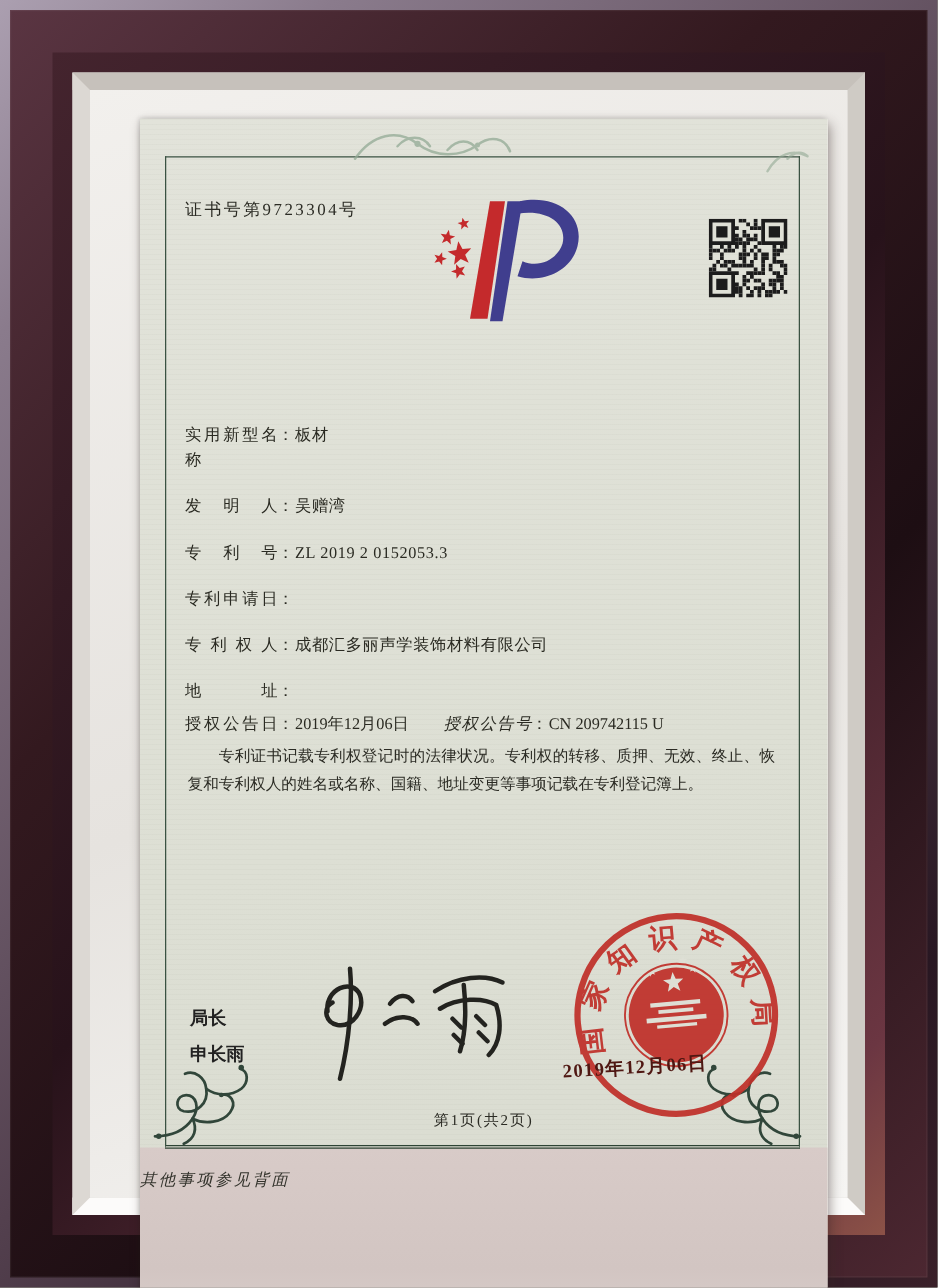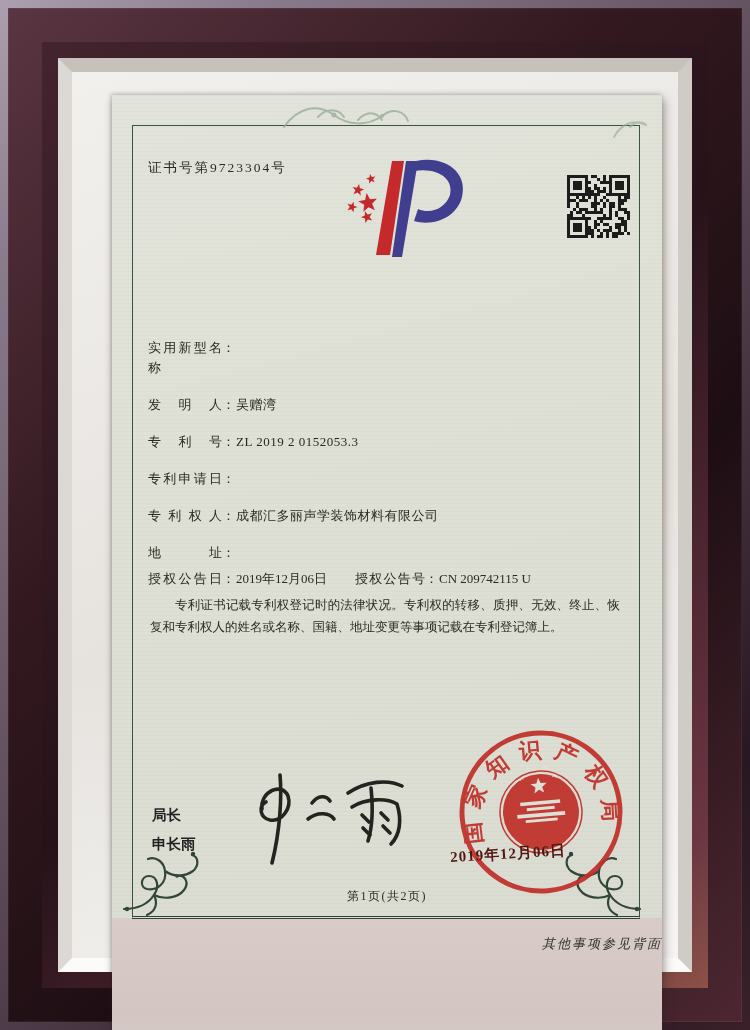"板材" span.fvalue { html: none -> <span>板材</span> }
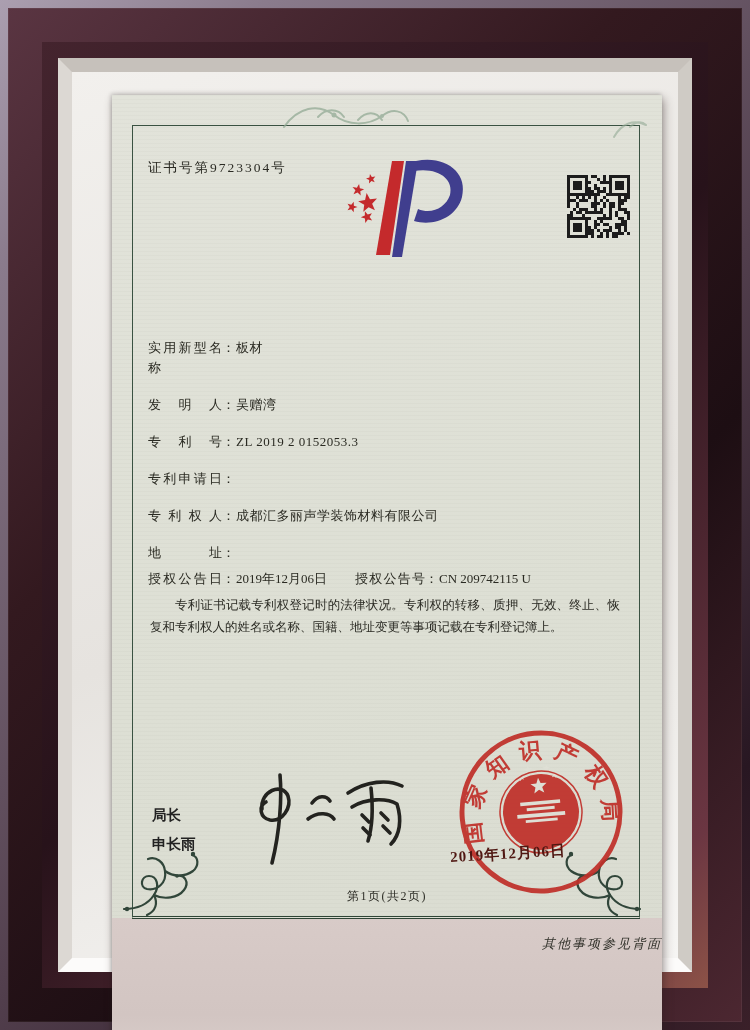"授权公告号" .grant-pair2 .flabel { font-style: none -> italic }
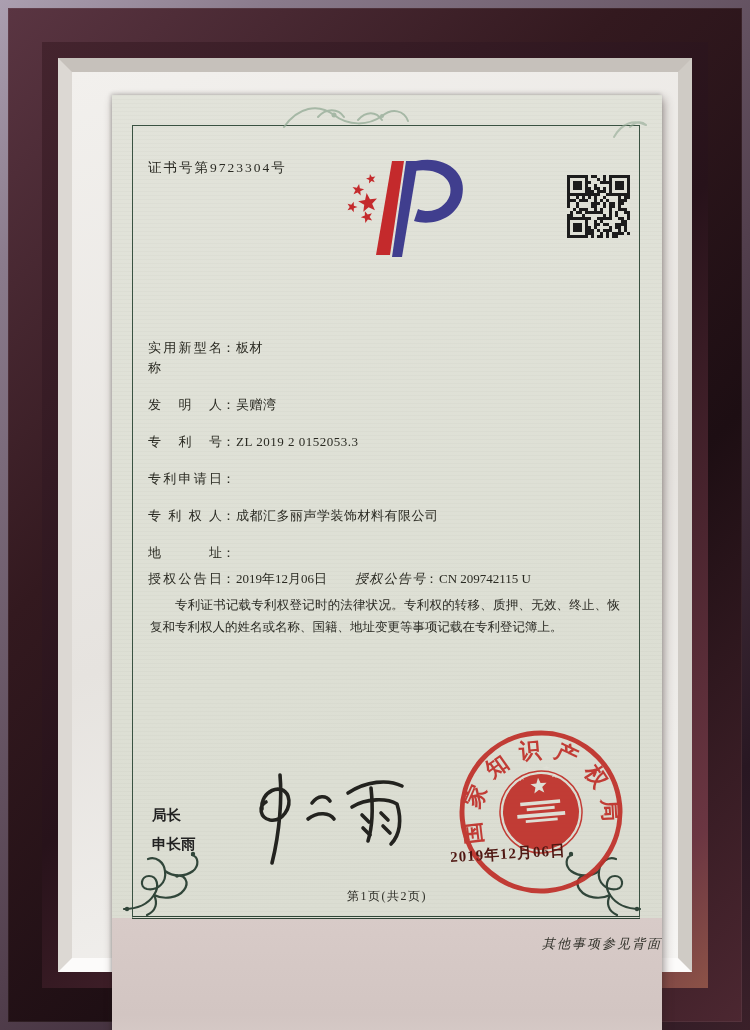"其他事项参见背面" .back-note { text-align: right -> left }
